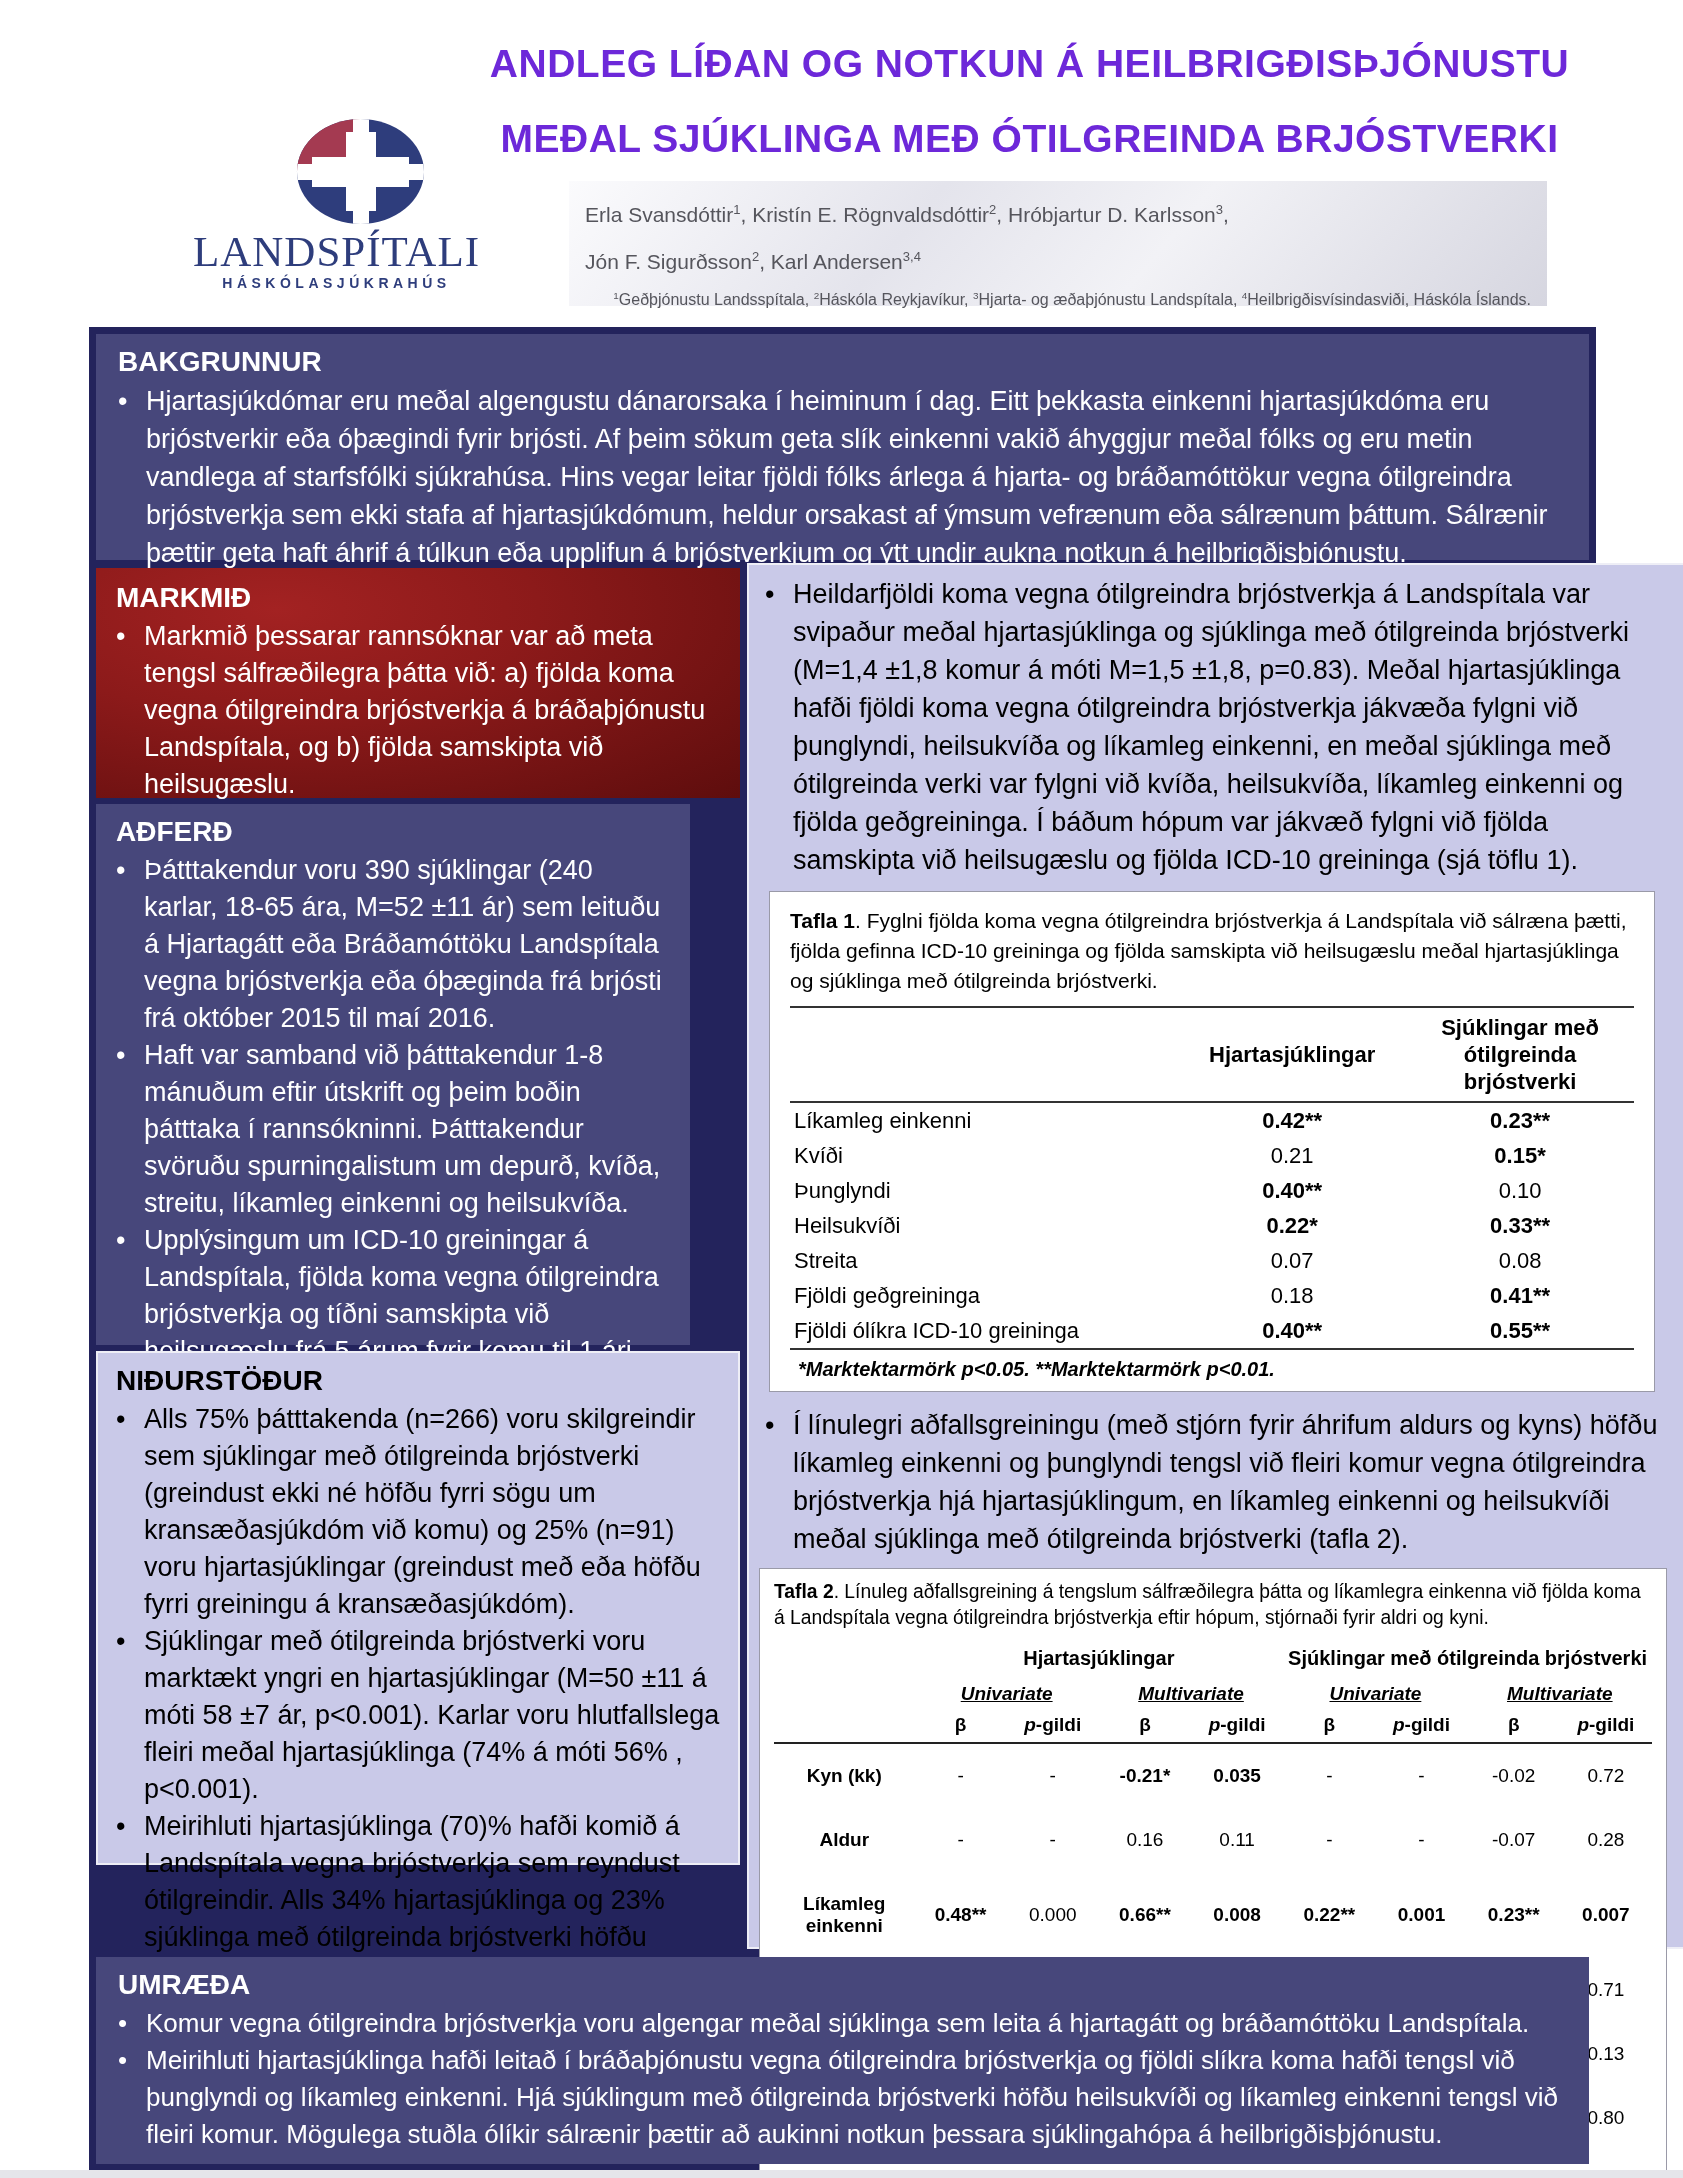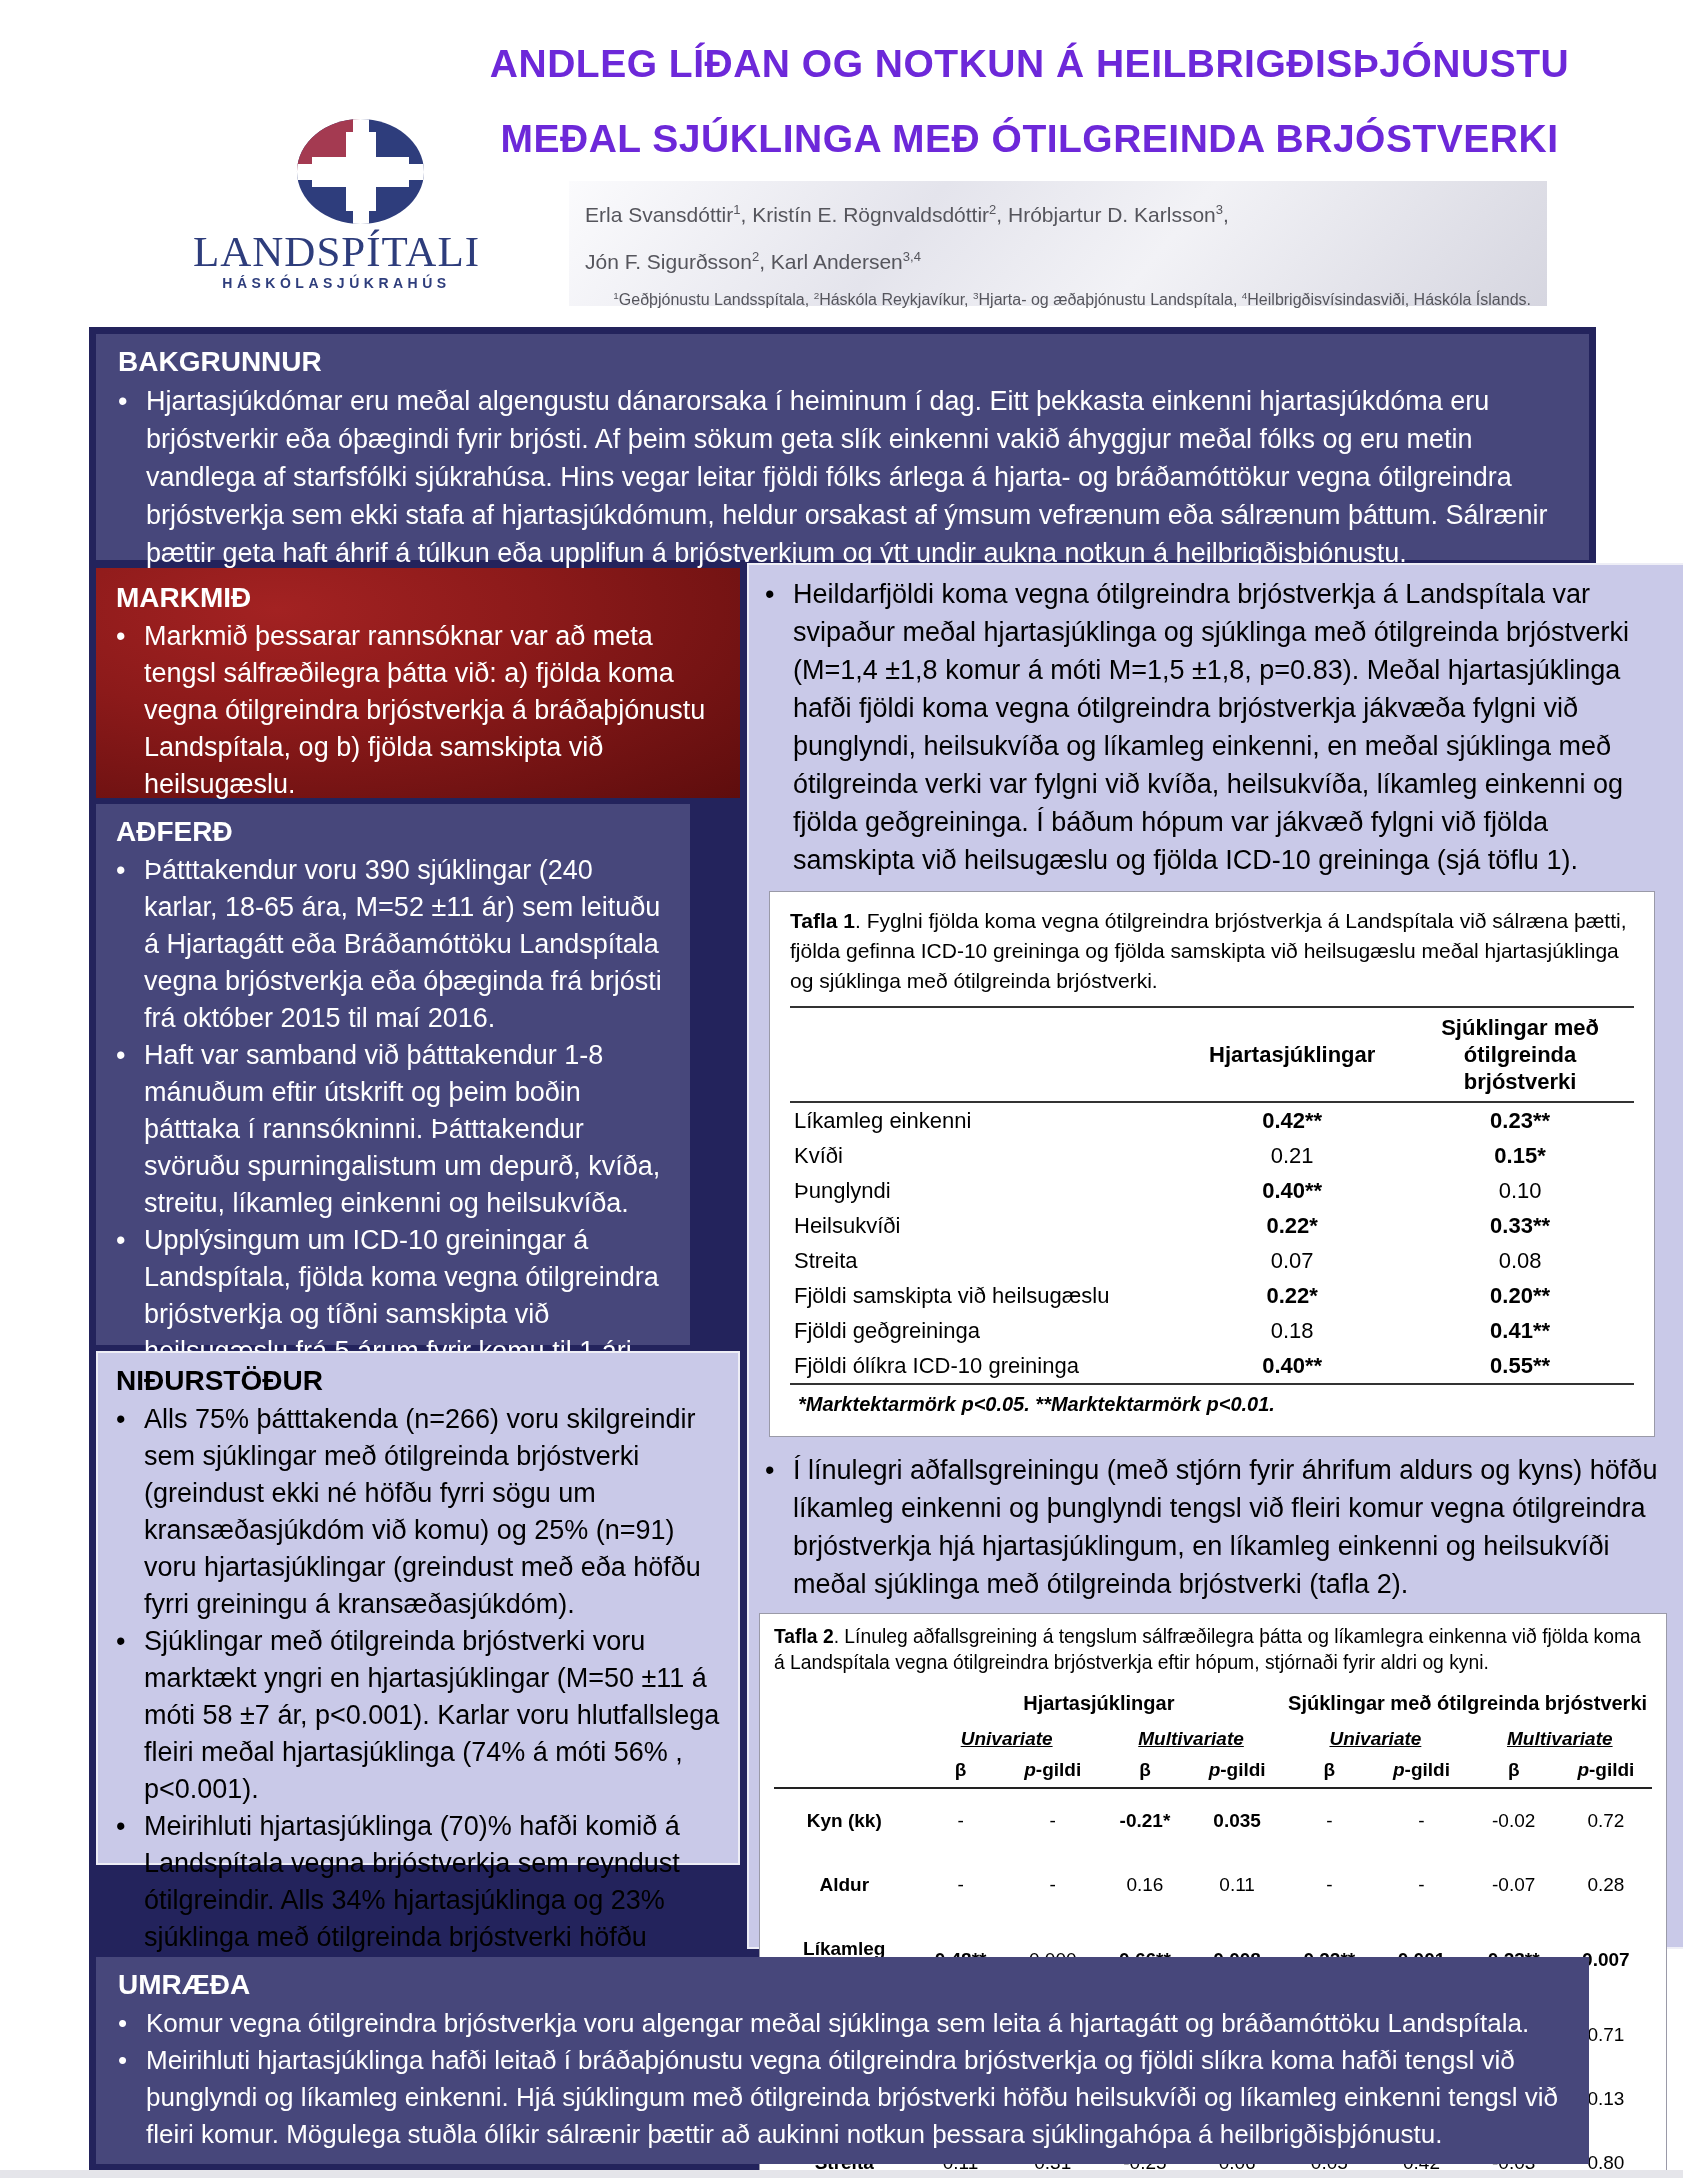"Tafla 1. Fyglni fjölda koma" .tbox1 { padding: 14px 20px 20px 20px -> 14px 20px 10px 20px }
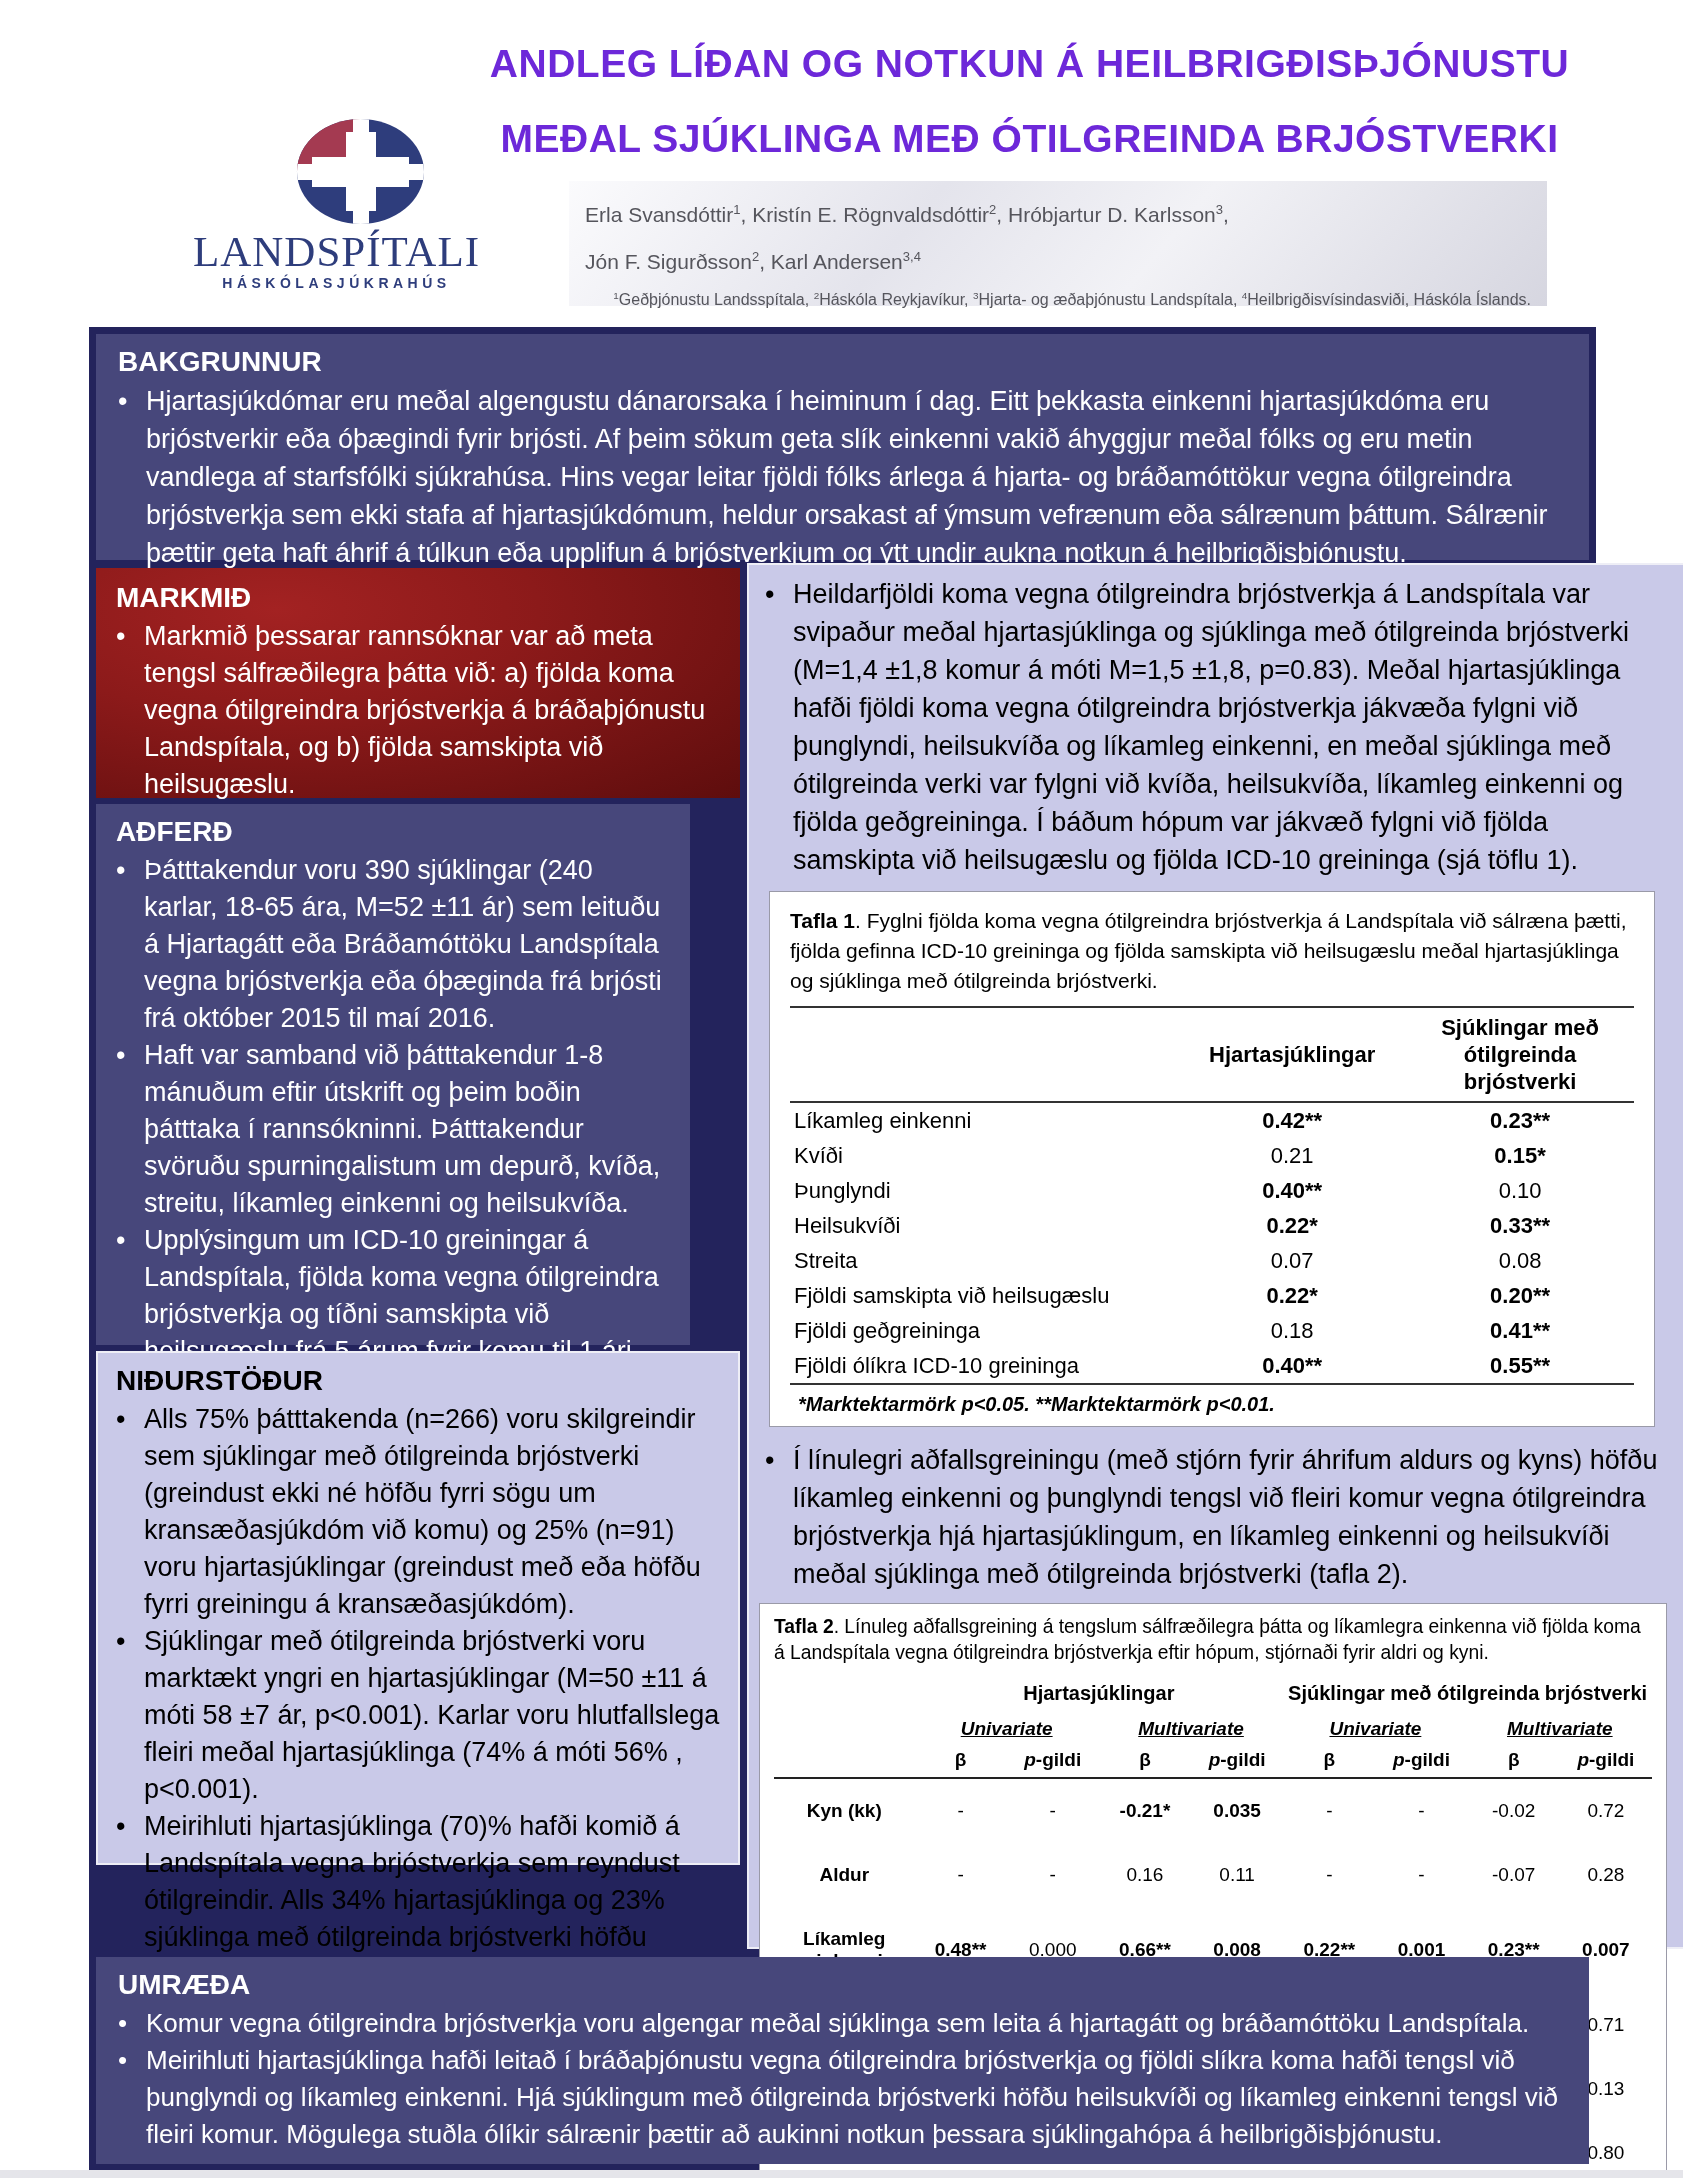"Fjöldi samskipta við heilsugæslu" tr { html: <tr> <th>Fjöldi samskipta við heilsugæslu</th> <td>0.22*</td> <td>0.20**</td> </tr> -> none }
